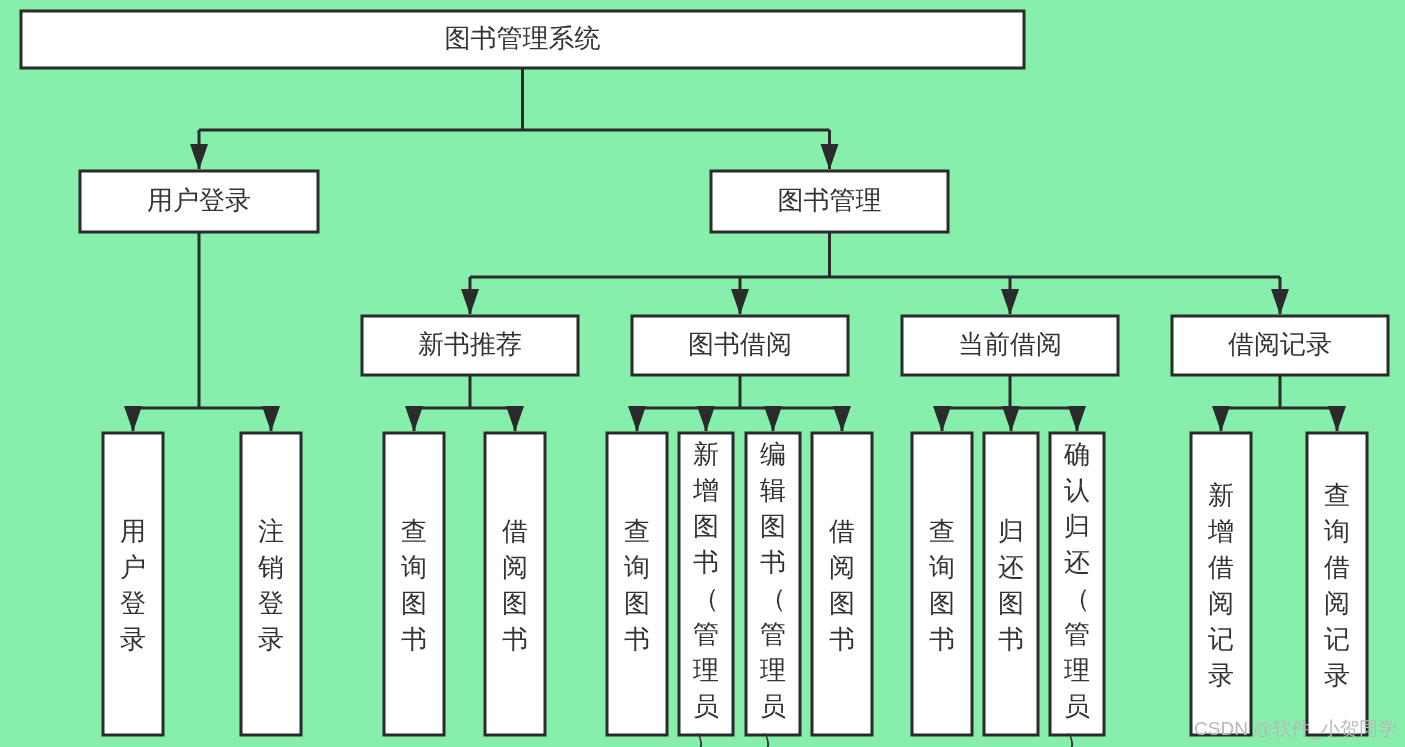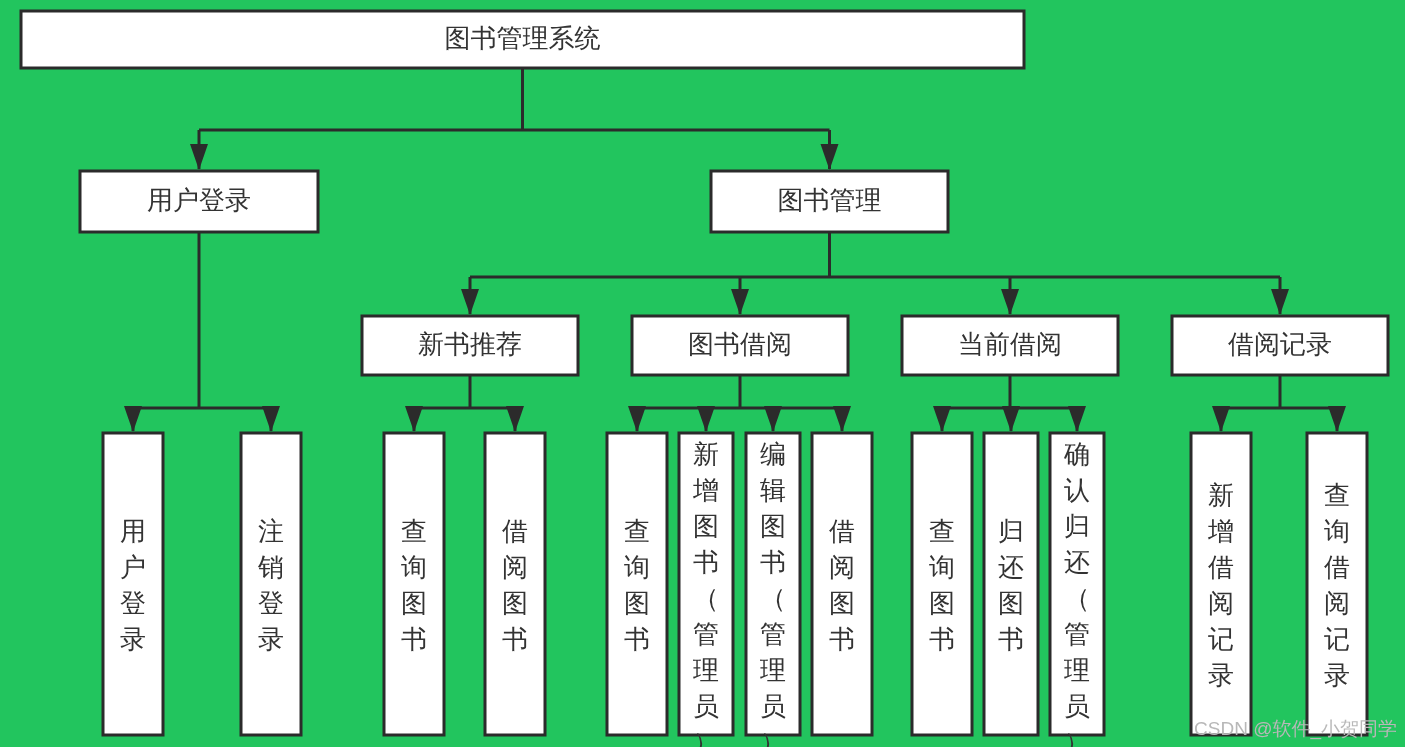"图书管理系统" #stage { background: #22c55e -> #86efac }
